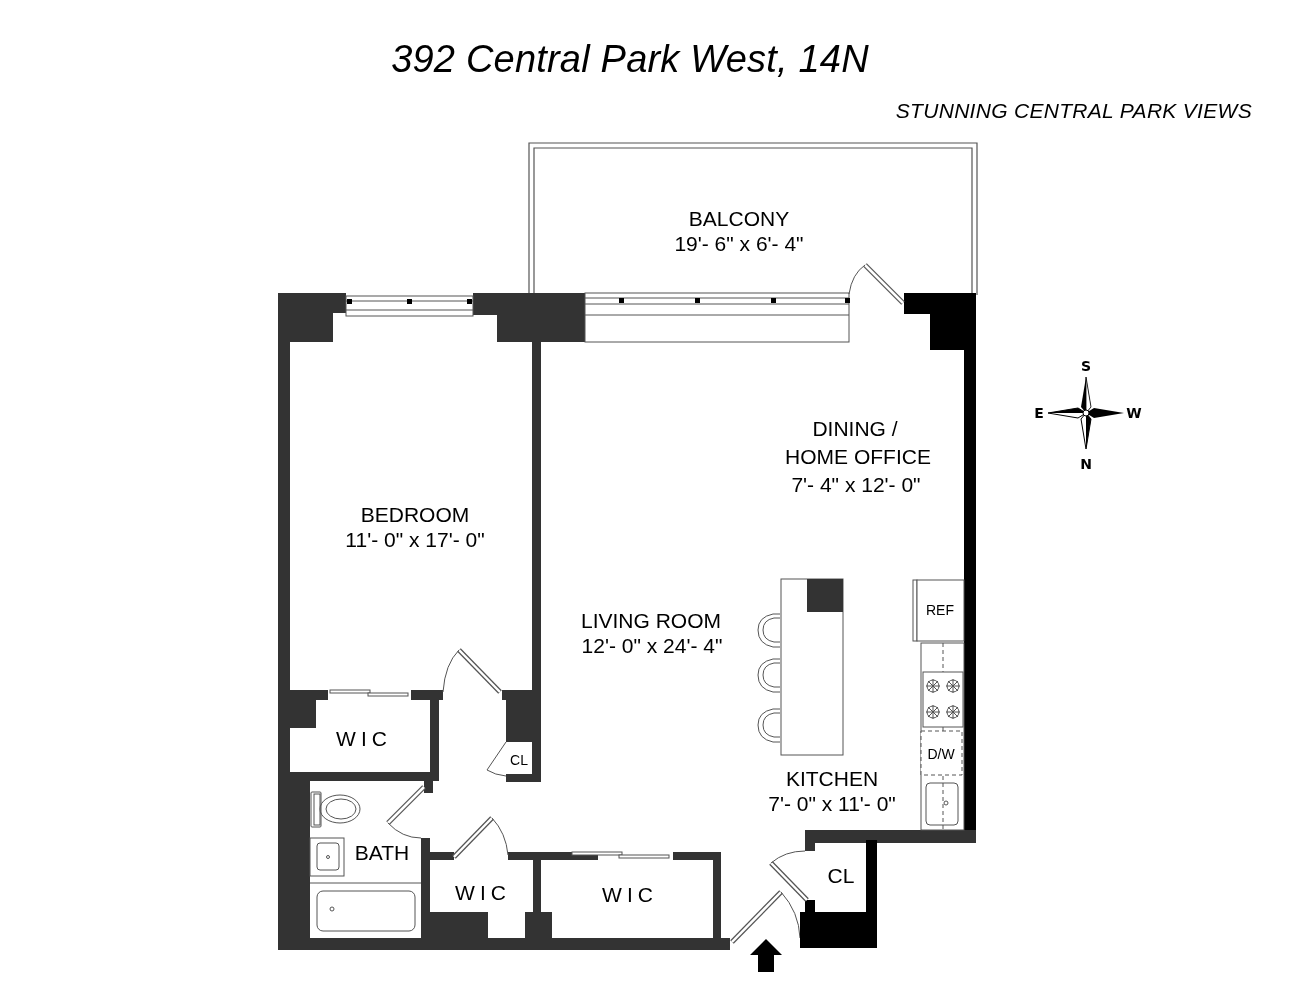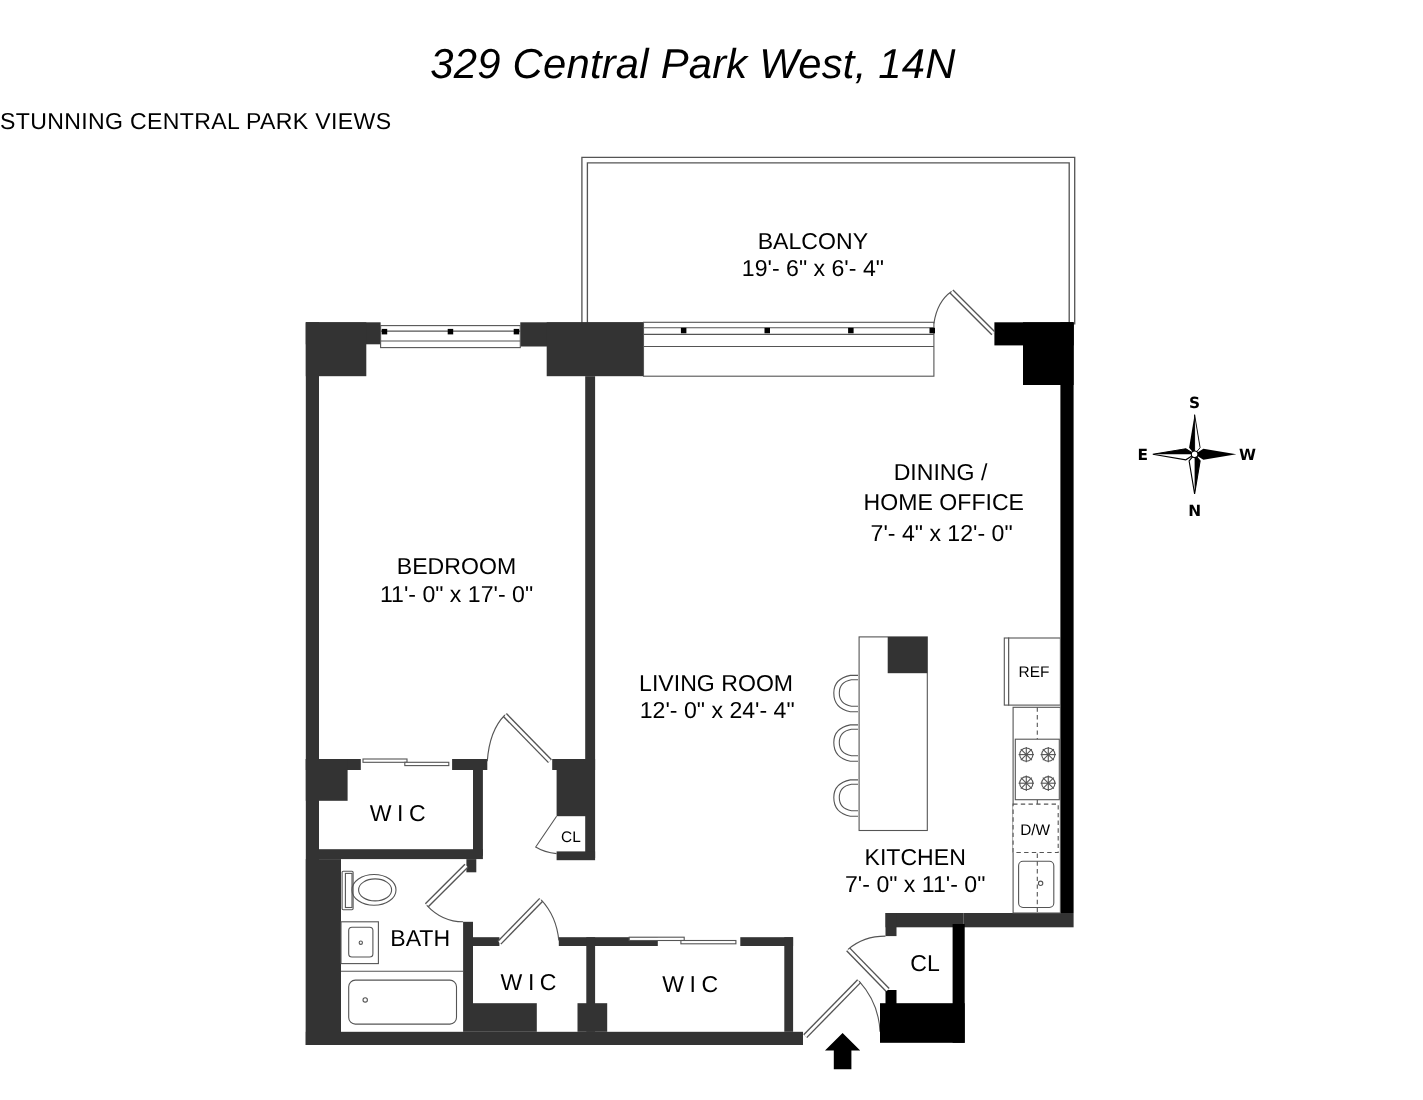"329 Central Park West, 14N" div.title { text: 329 -> 392 }
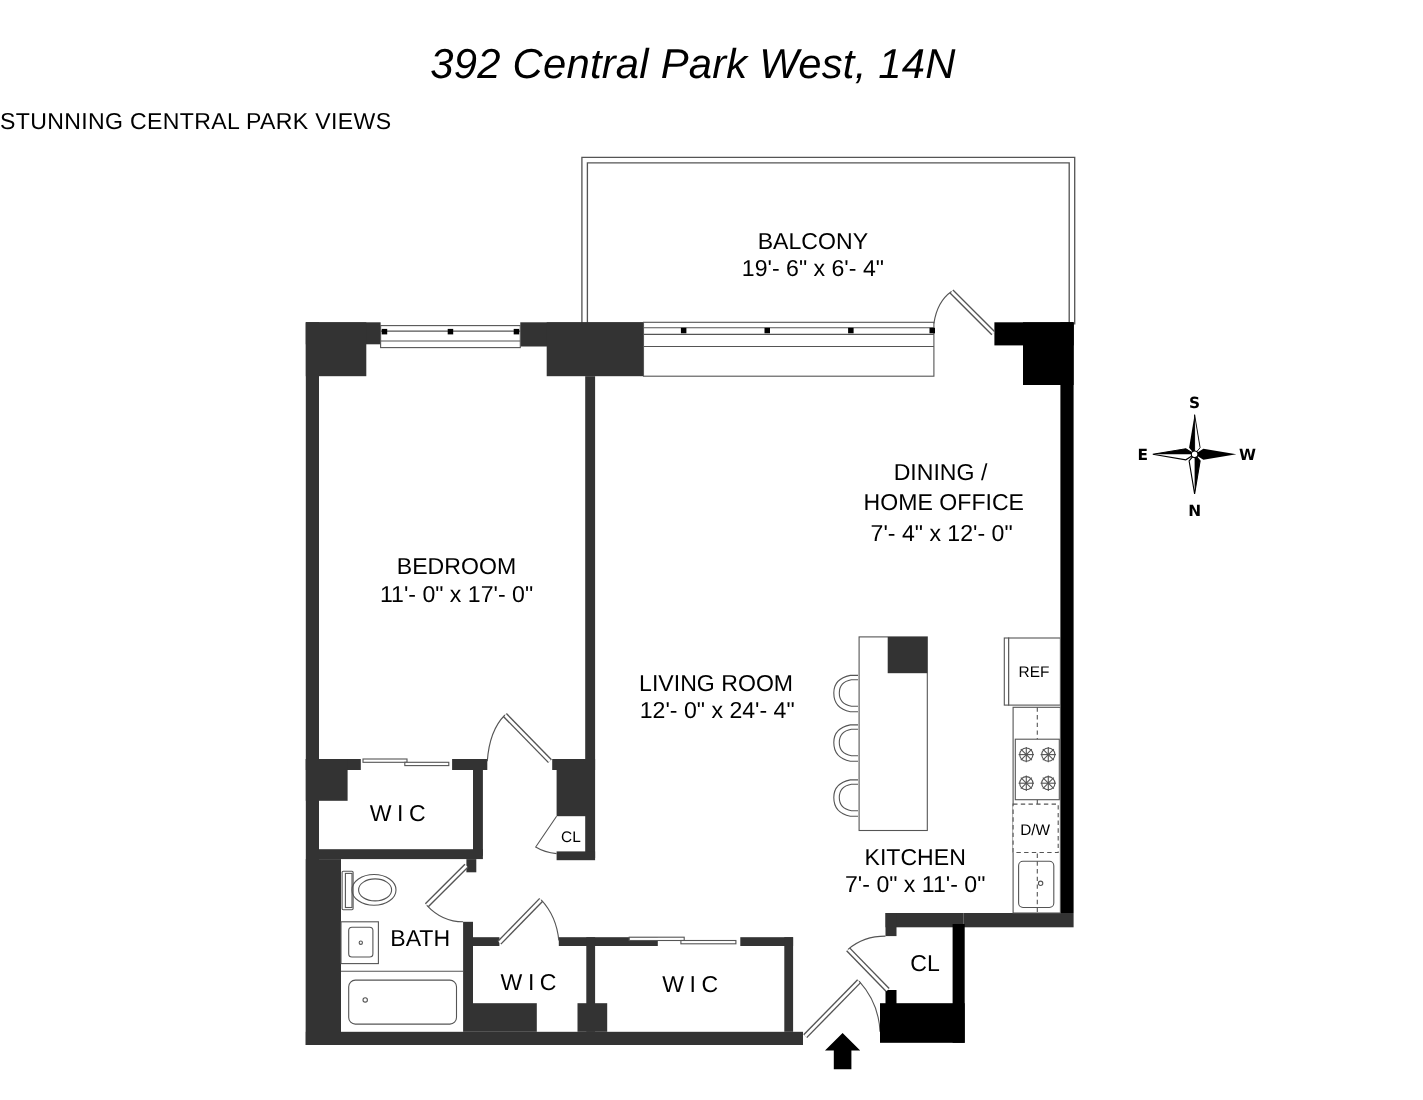"STUNNING CENTRAL PARK VIEWS" .subtitle { font-style: none -> italic; text-align: left -> right }
